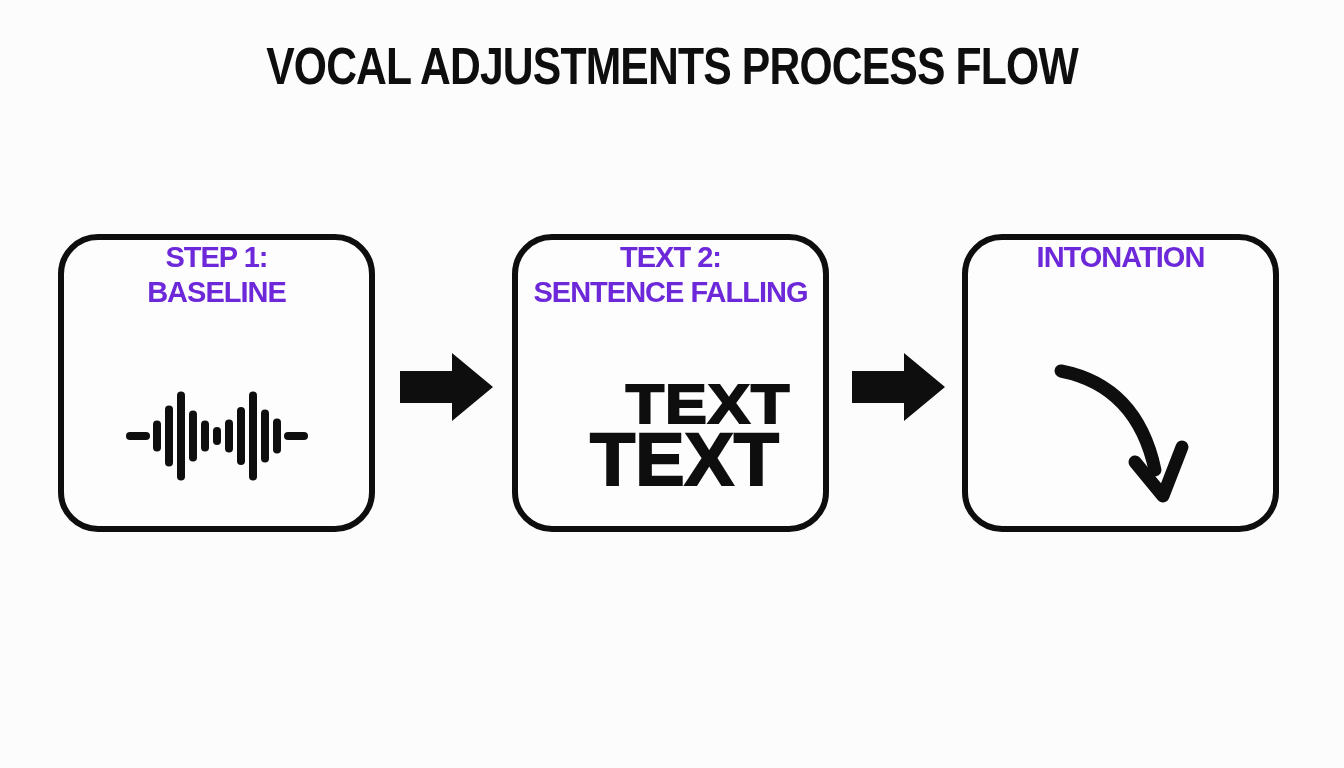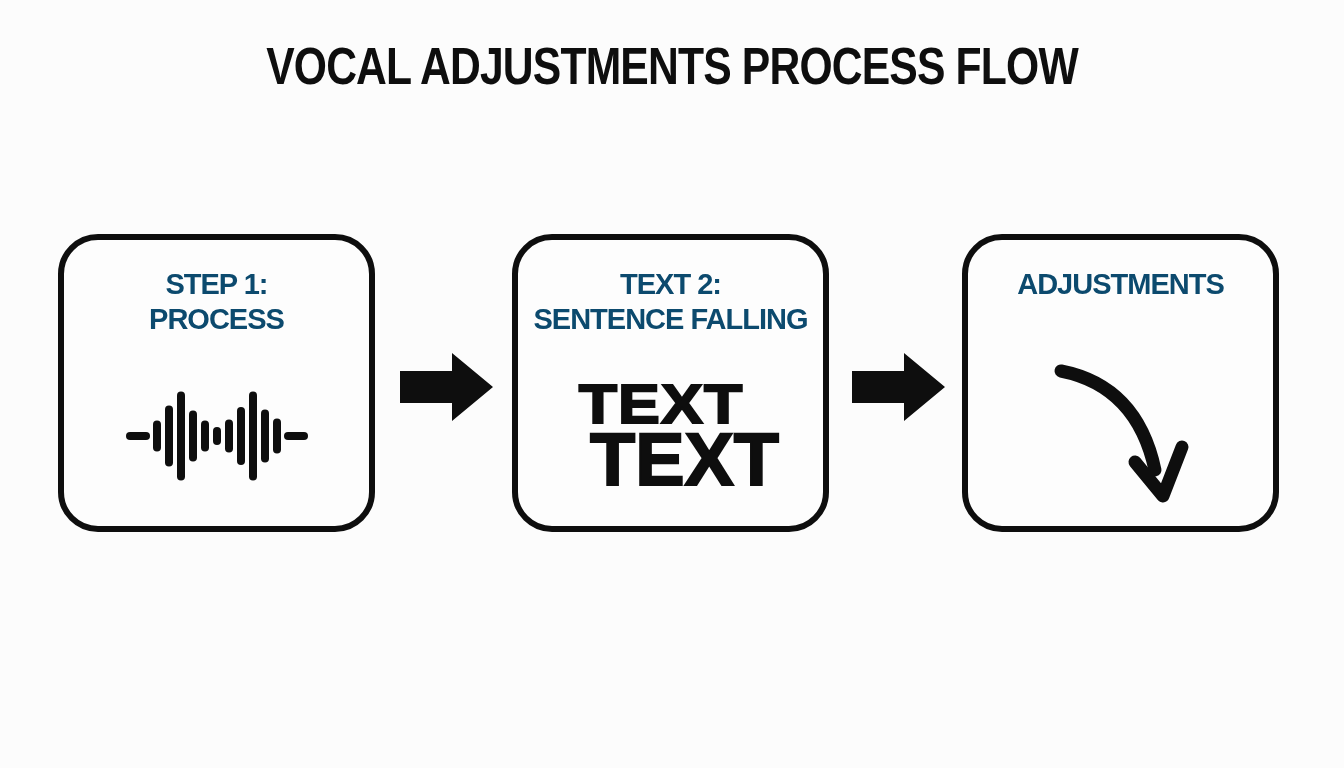"STEP 1:" .step-label { color: #0c4a6e -> #6d28d9; padding-top: 27px -> none }
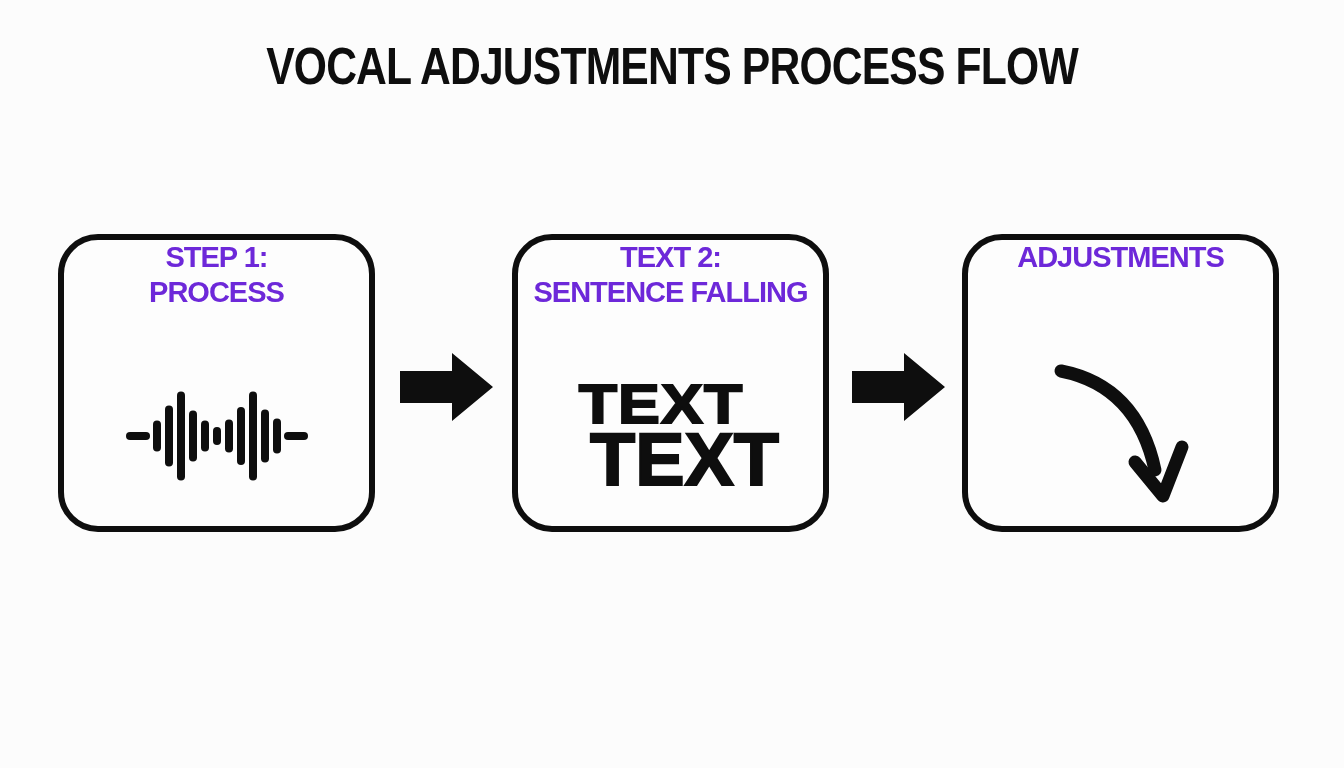"ADJUSTMENTS" div { text: ADJUSTMENTS -> INTONATION }
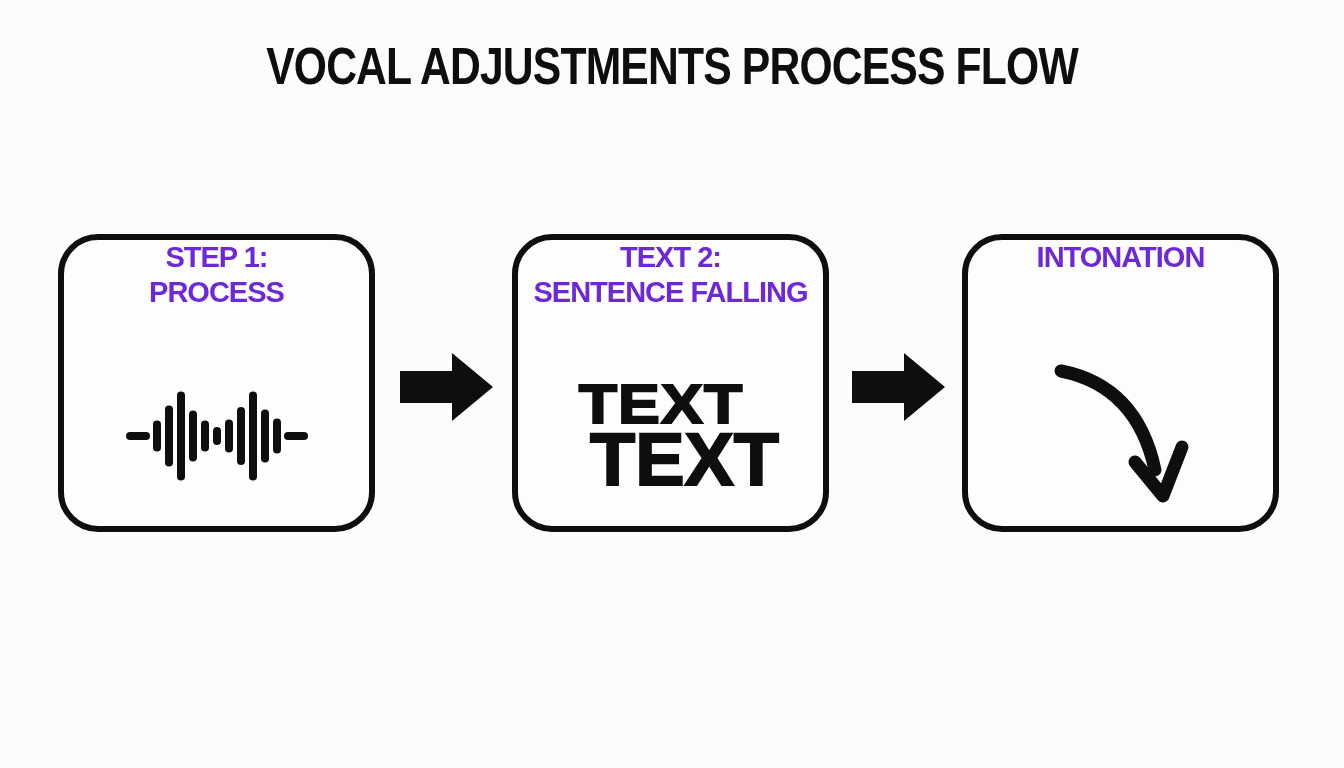"PROCESS" div { text: PROCESS -> BASELINE }
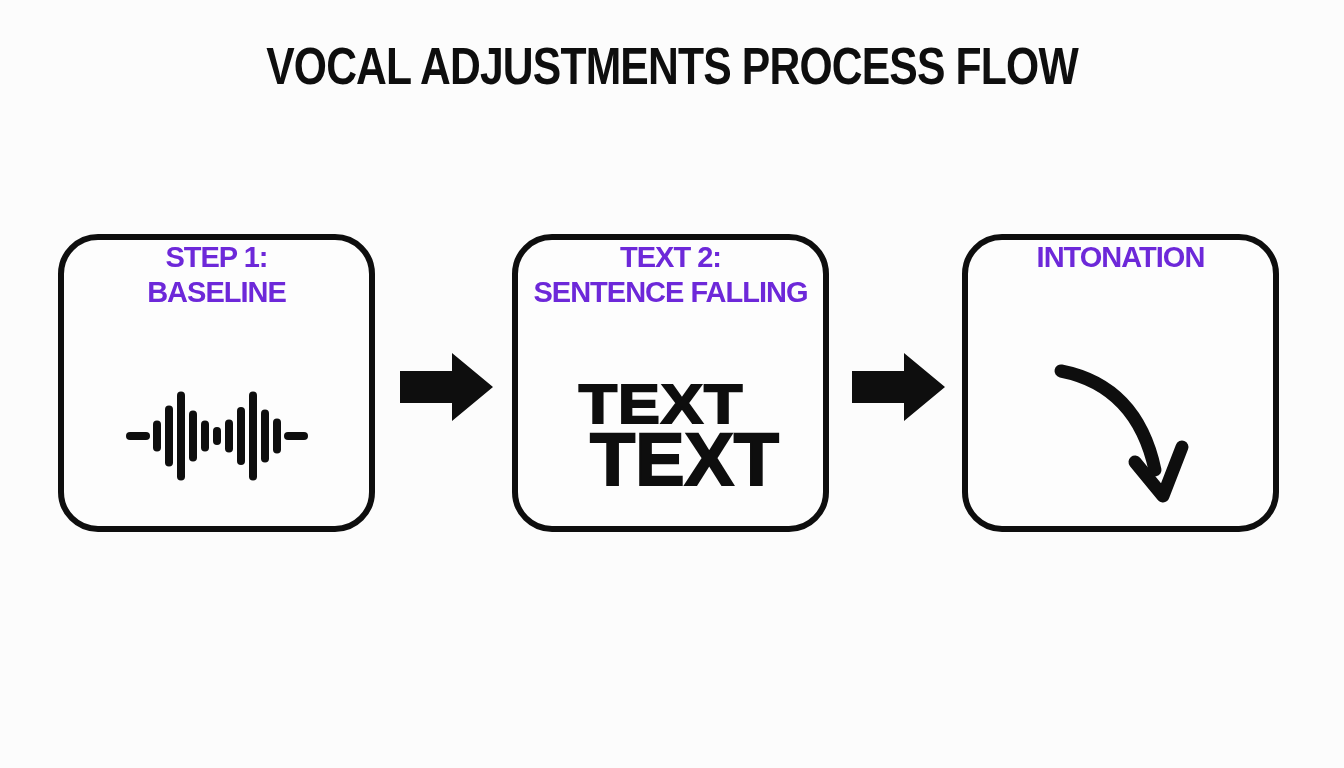"TEXT" .text-stack { text-align: left -> right }
